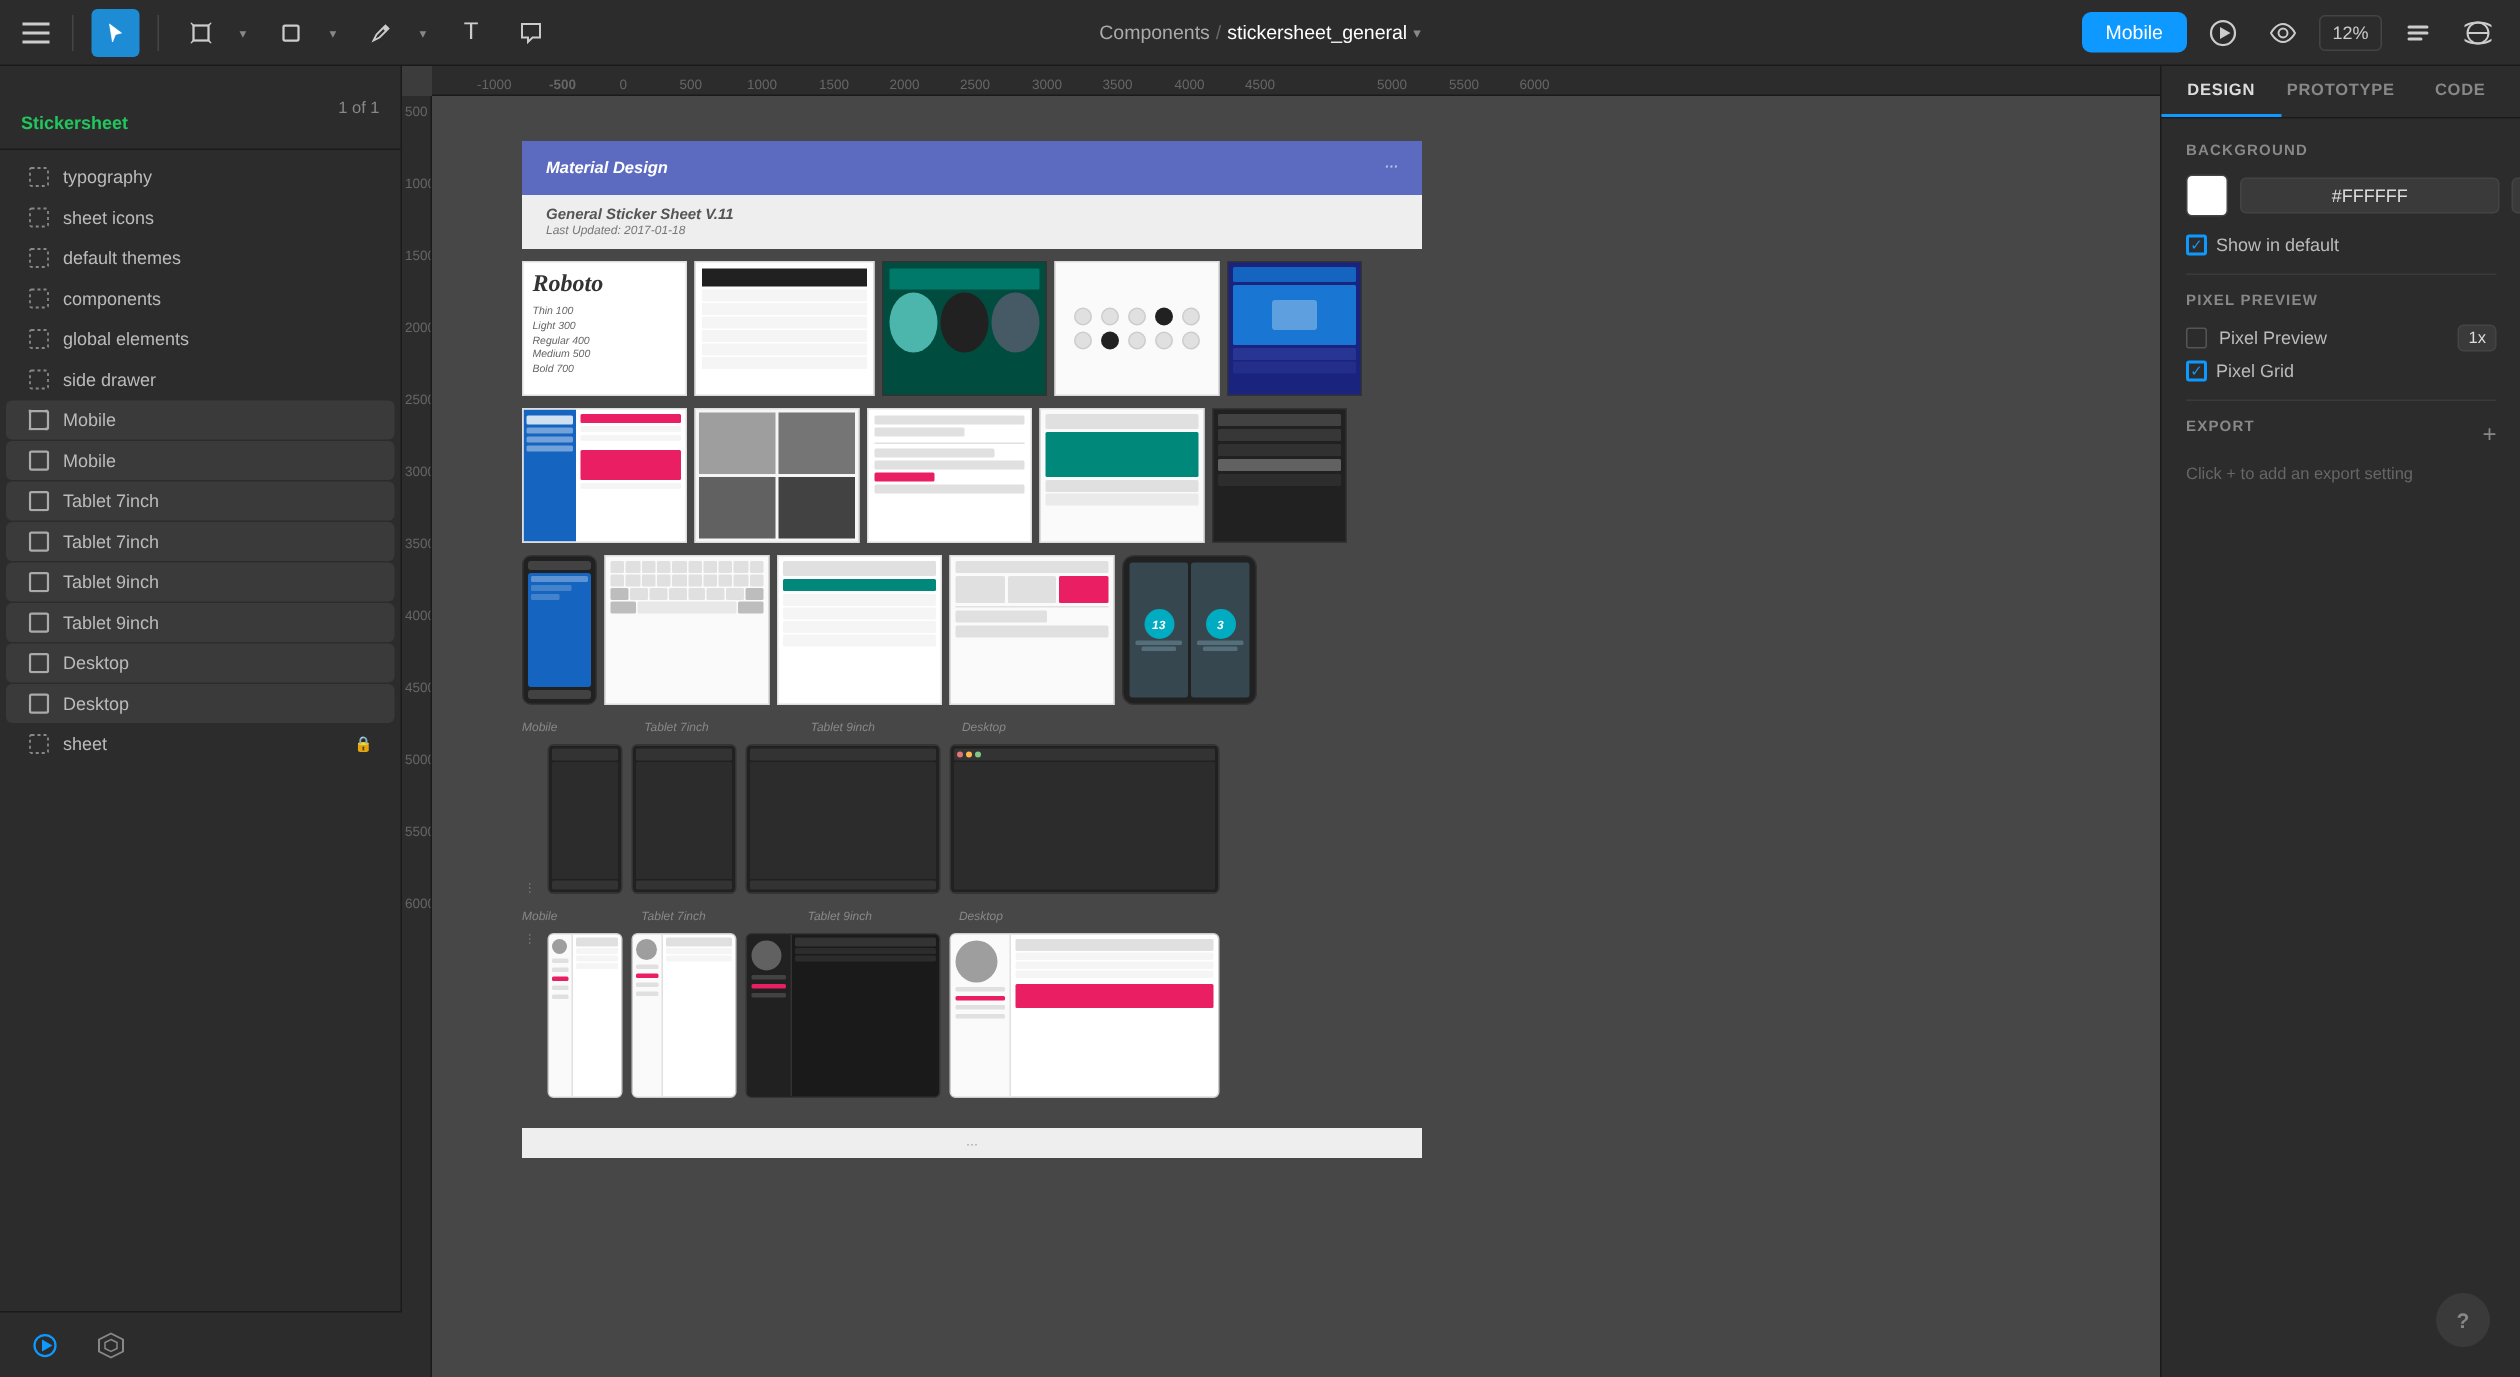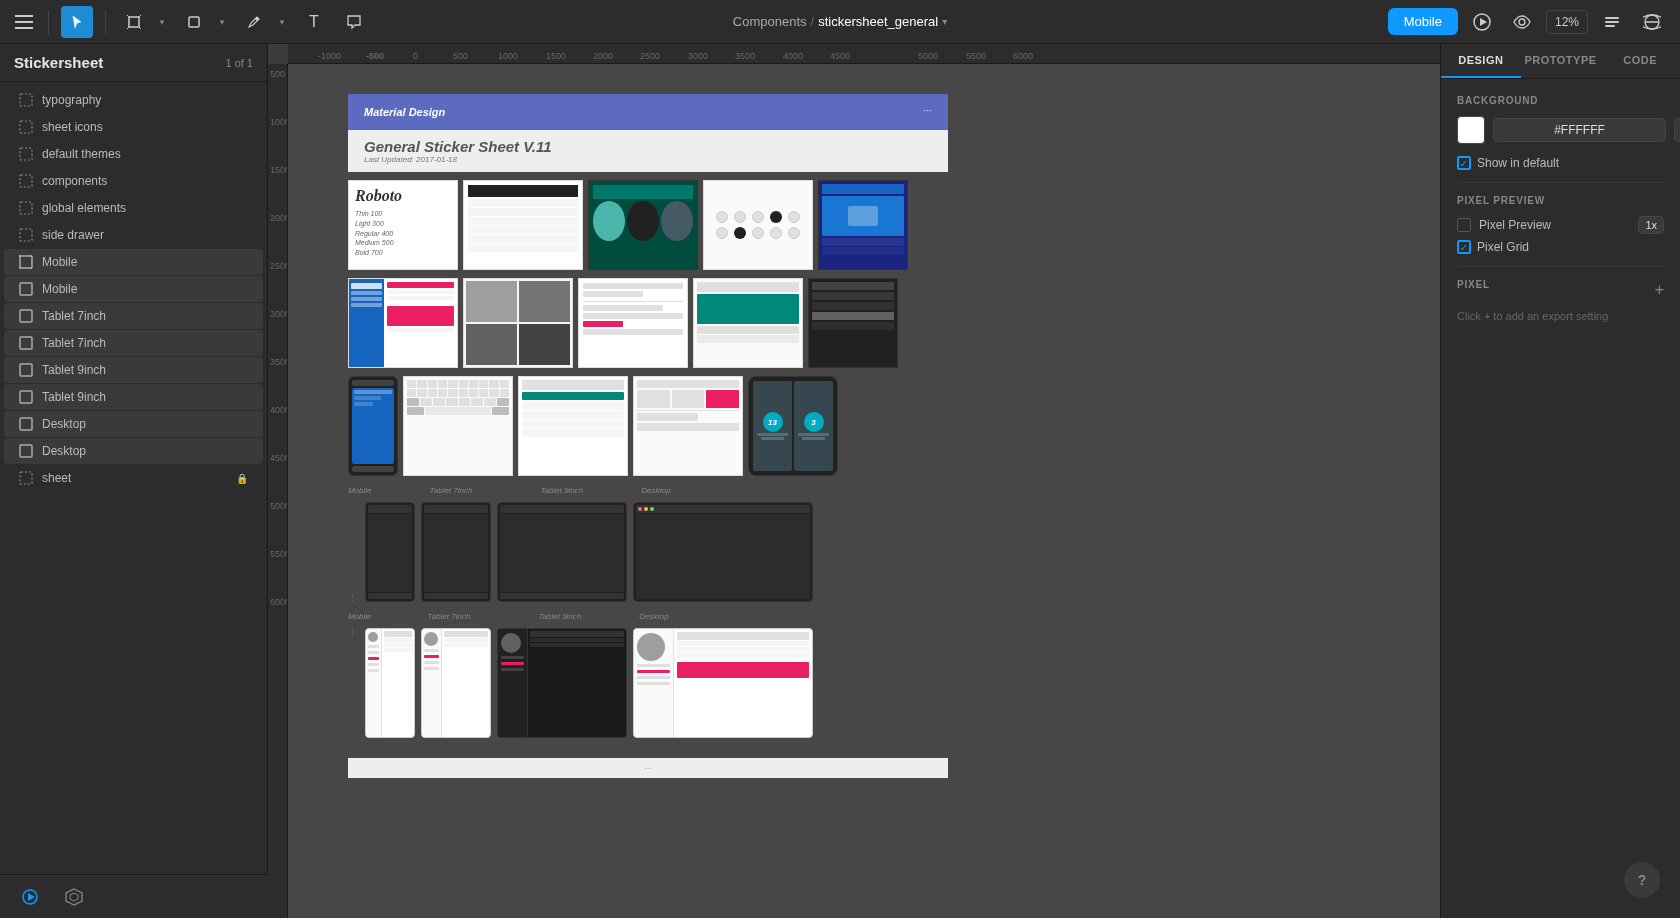"Stickersheet" .panel-title { color: #e5e5e5 -> #22c55e; font-size: 15px -> 12px; margin-top: none -> 21px }
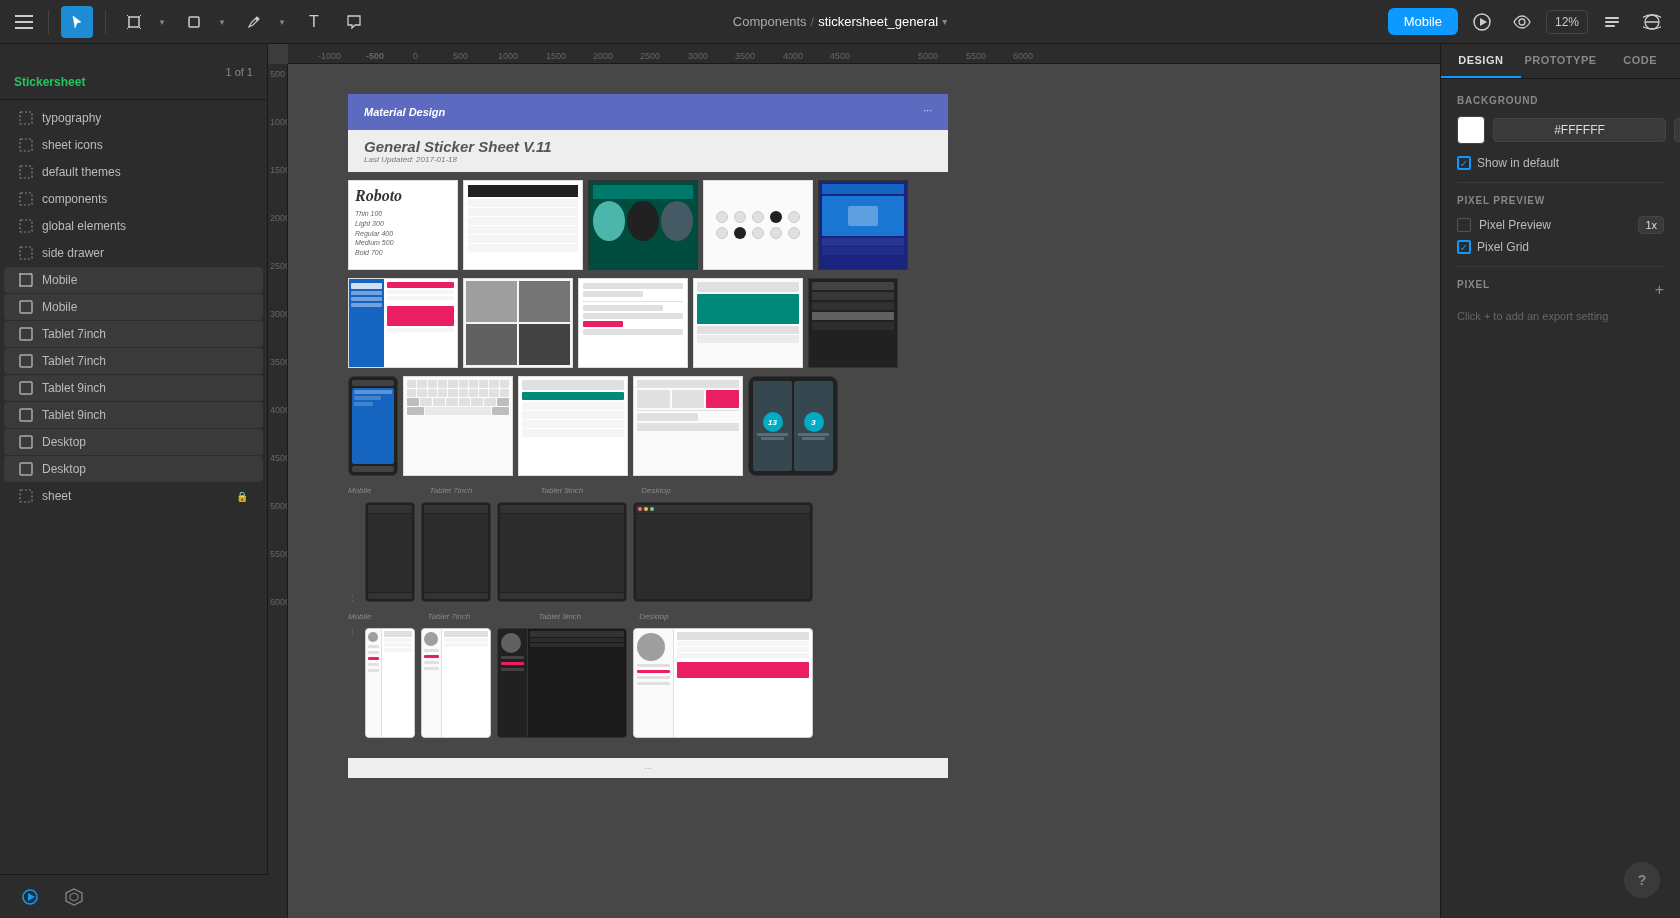"General Sticker Sheet V.11" div { font-size: 15px -> 10px }
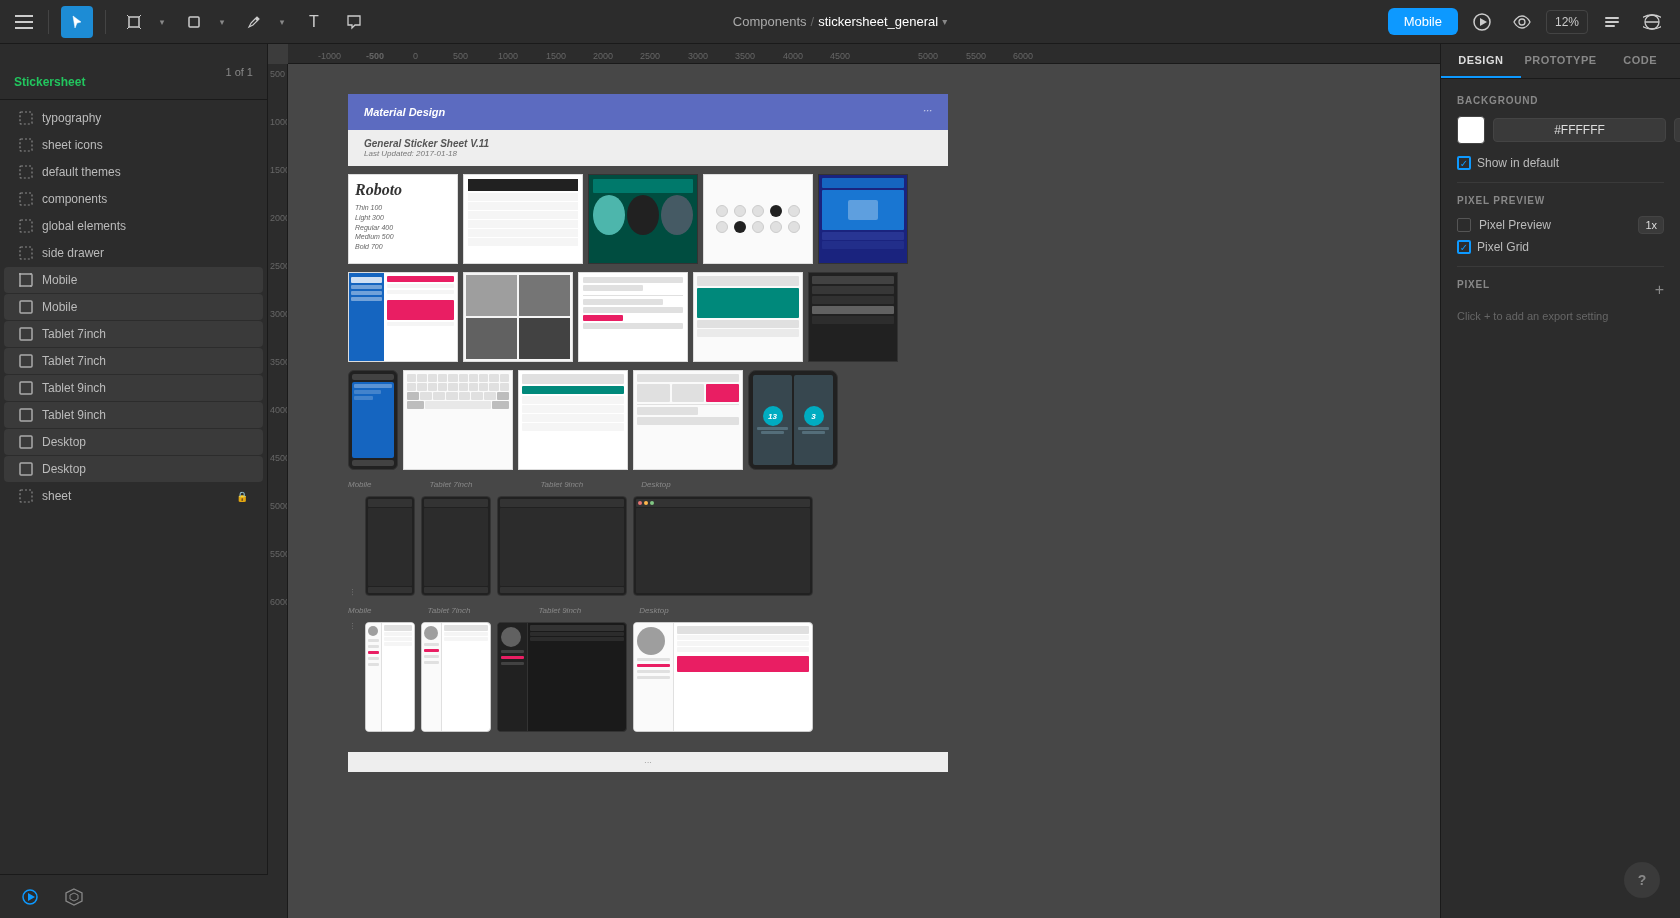"PIXEL" span.section-header { text: PIXEL -> EXPORT }
